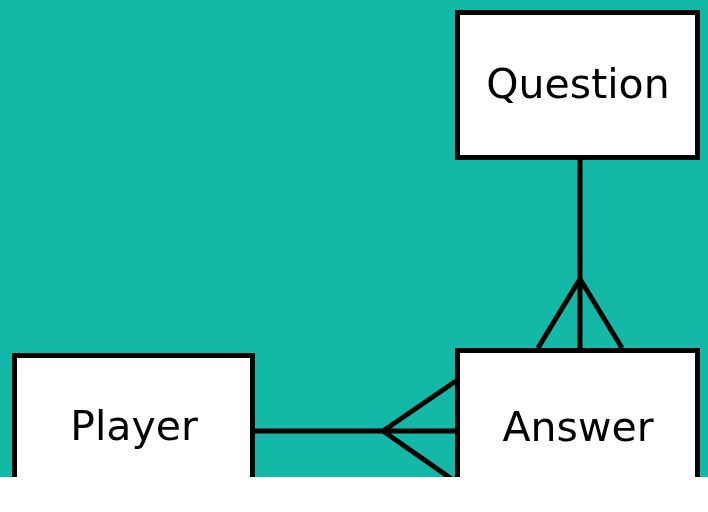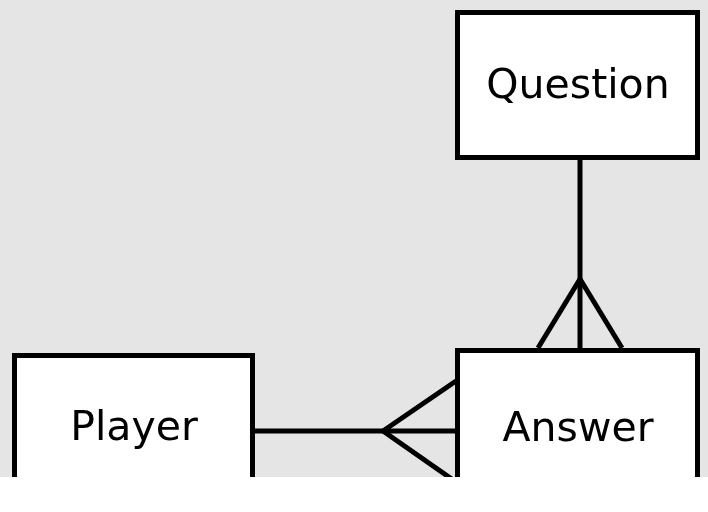"Question" #diagram-canvas { background: #e5e5e5 -> #14b8a6 }
